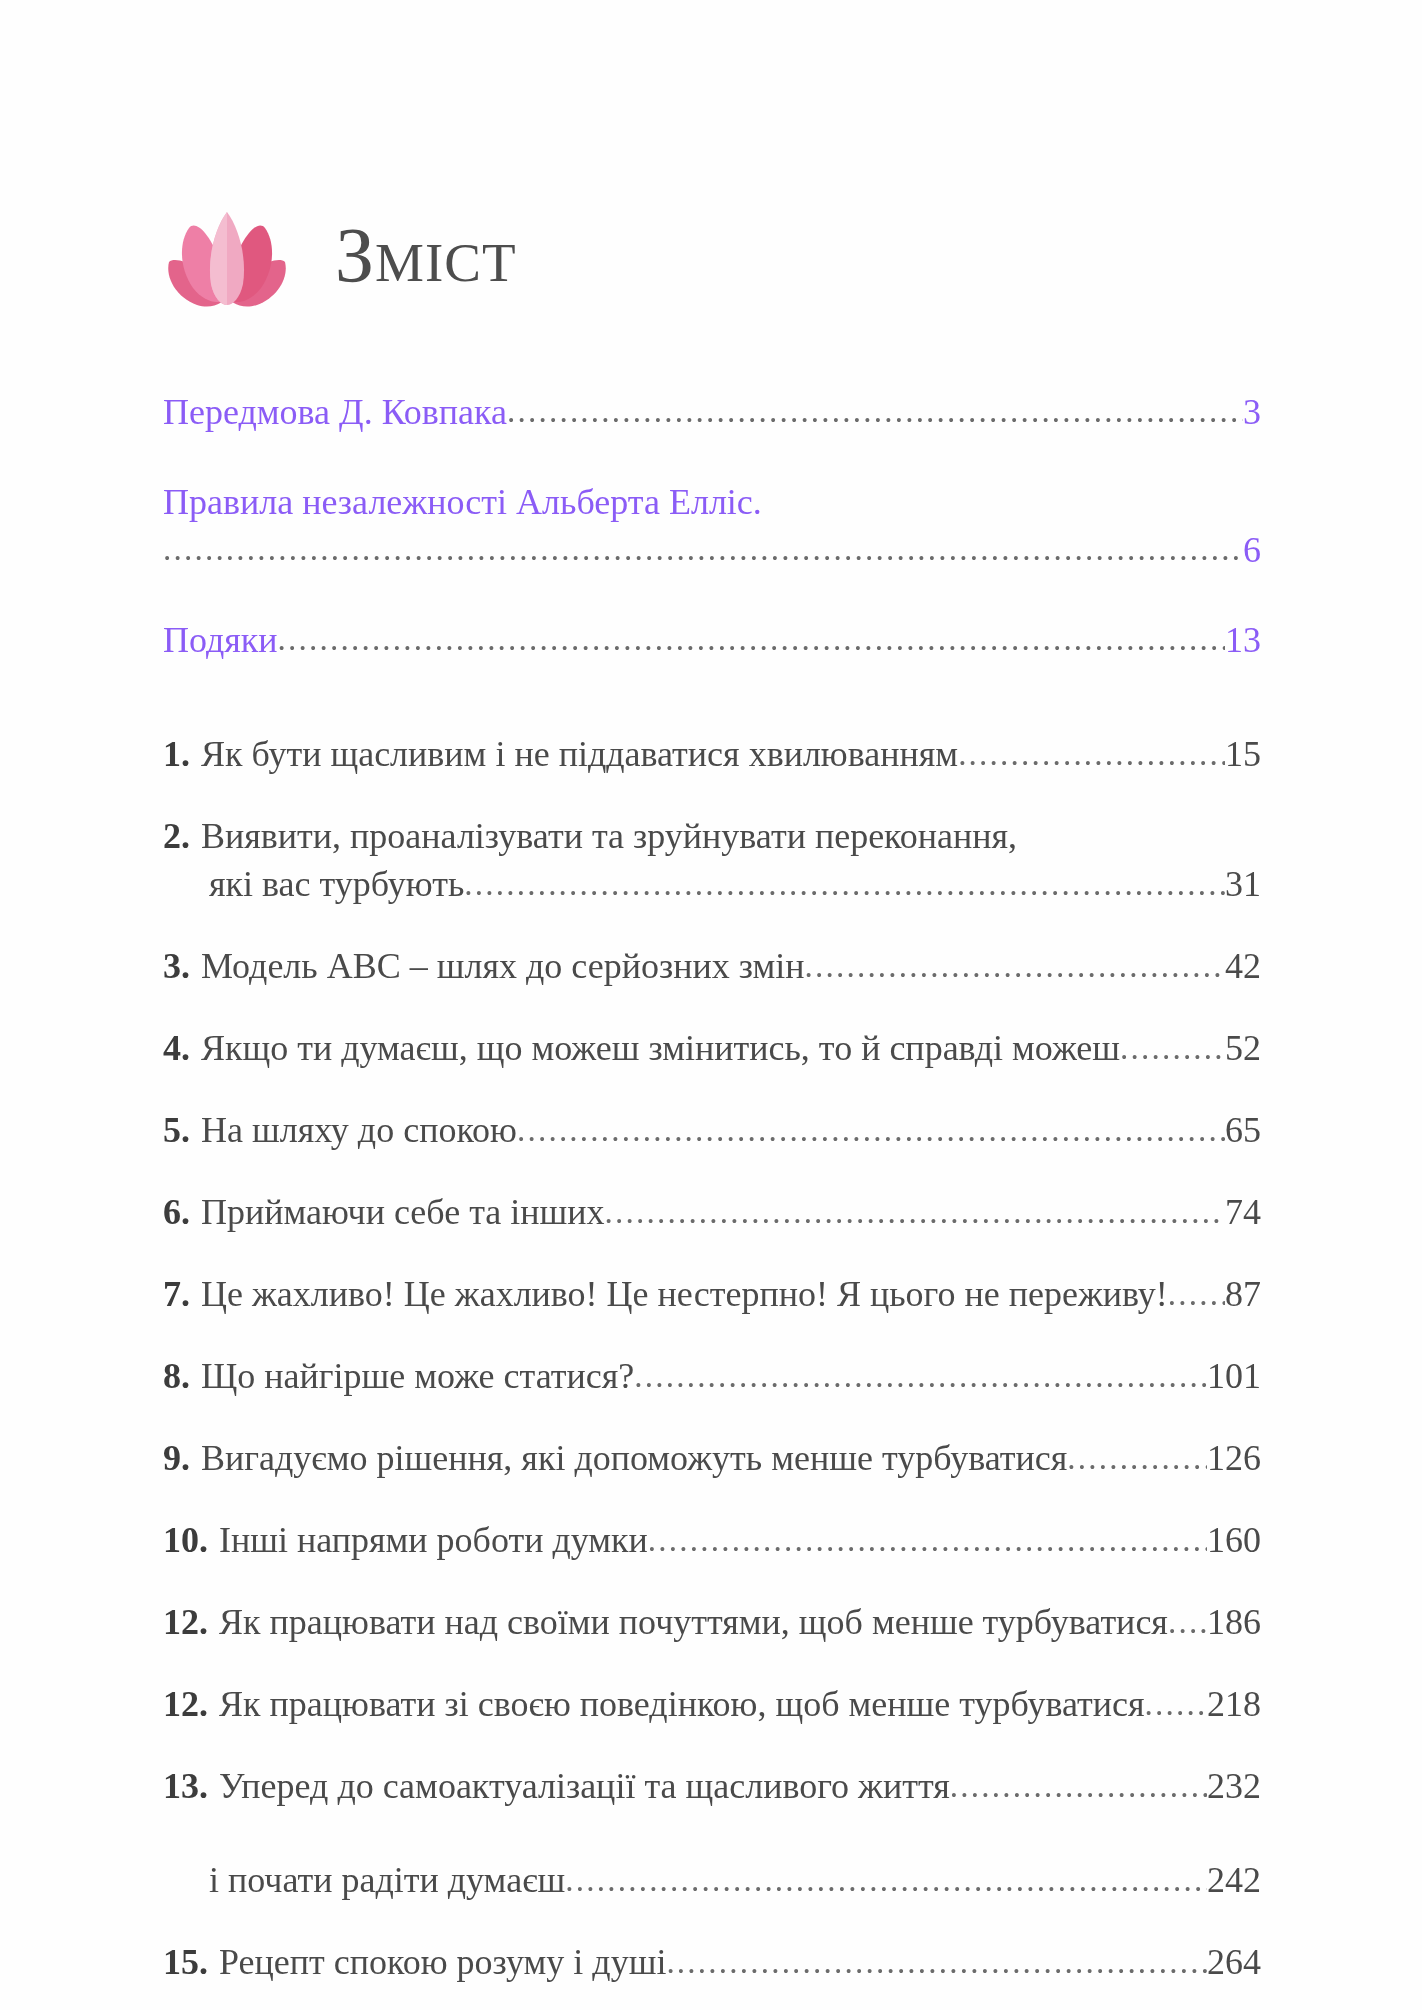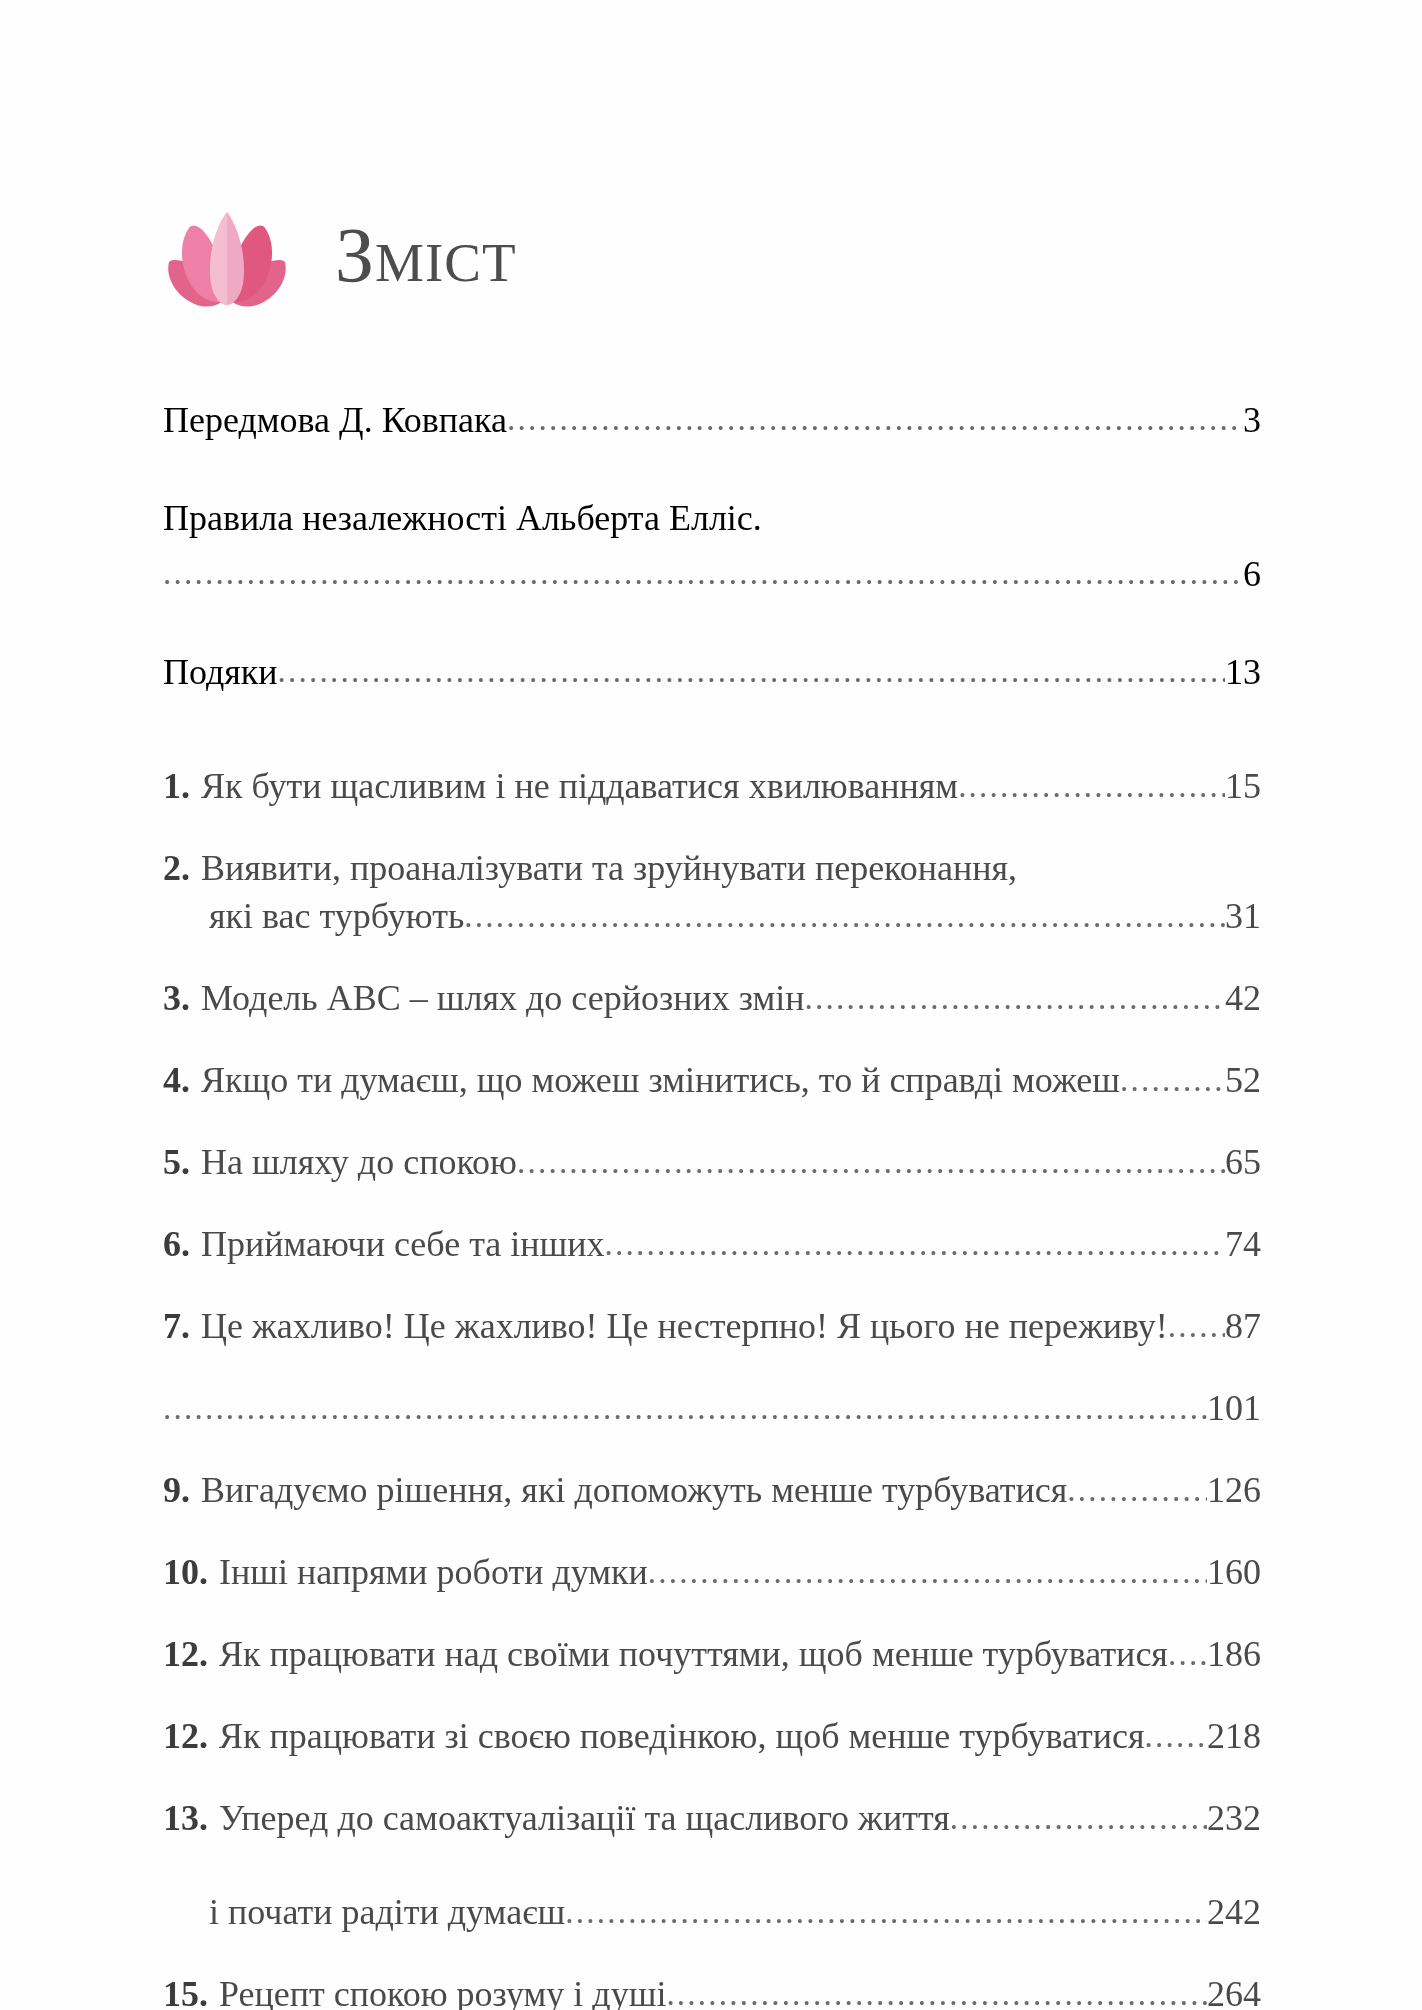"Передмова Д. Ковпака" .fm .label, .fm .pageno { color: #000000 -> #8b5cf6; margin-top: 8px -> none }
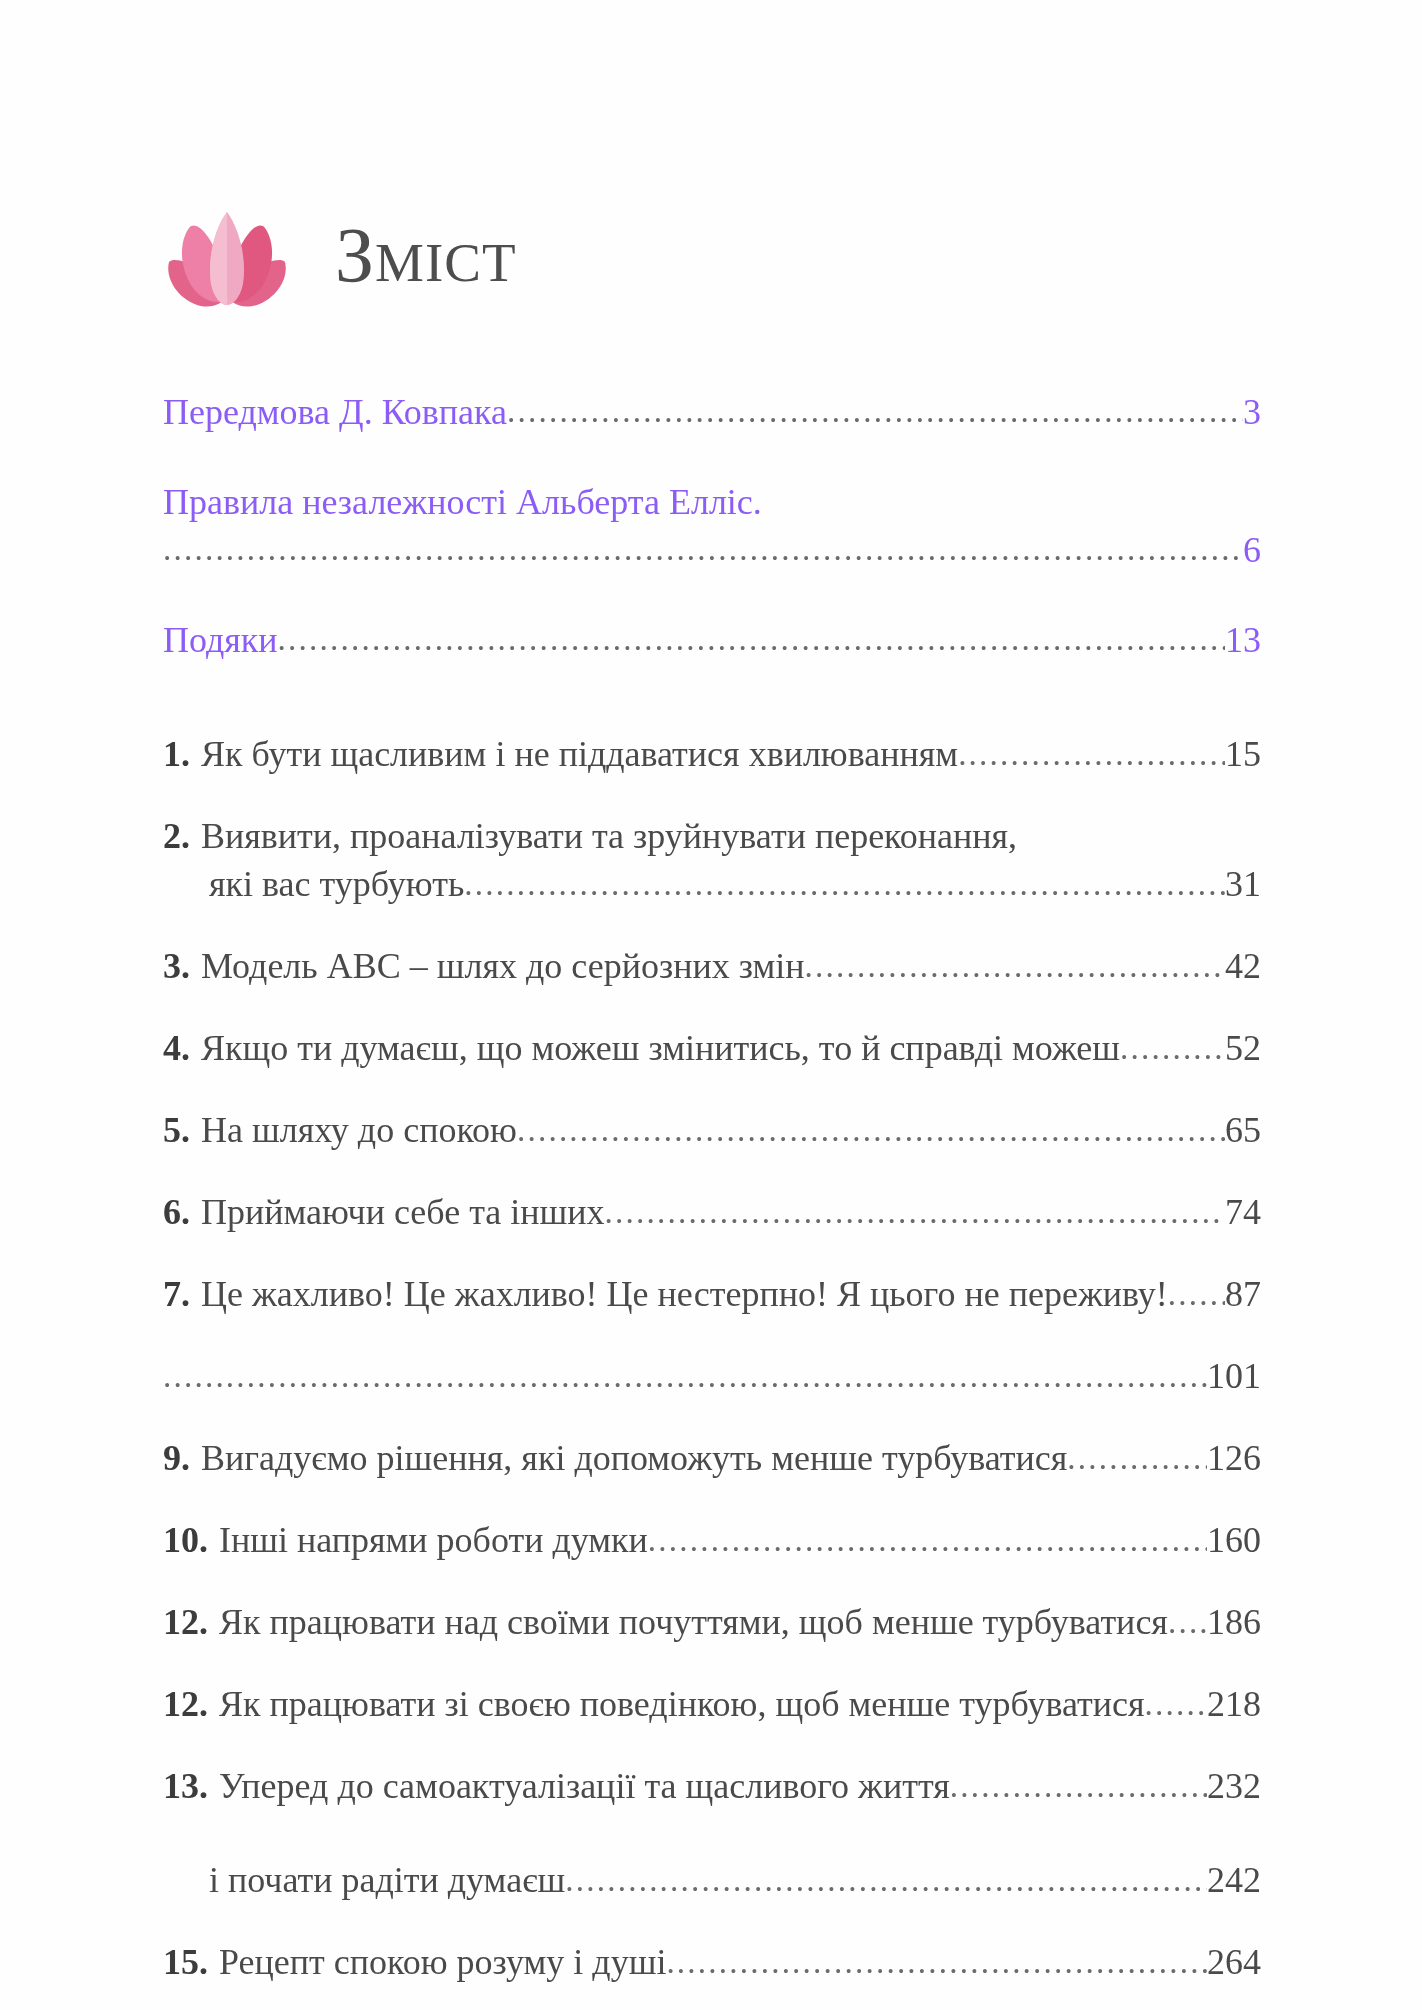"8. Що найгірше може статися?" span.label { html: none -> <span><span>8.</span> <span>Що найгірше може статися?</span></span> }
